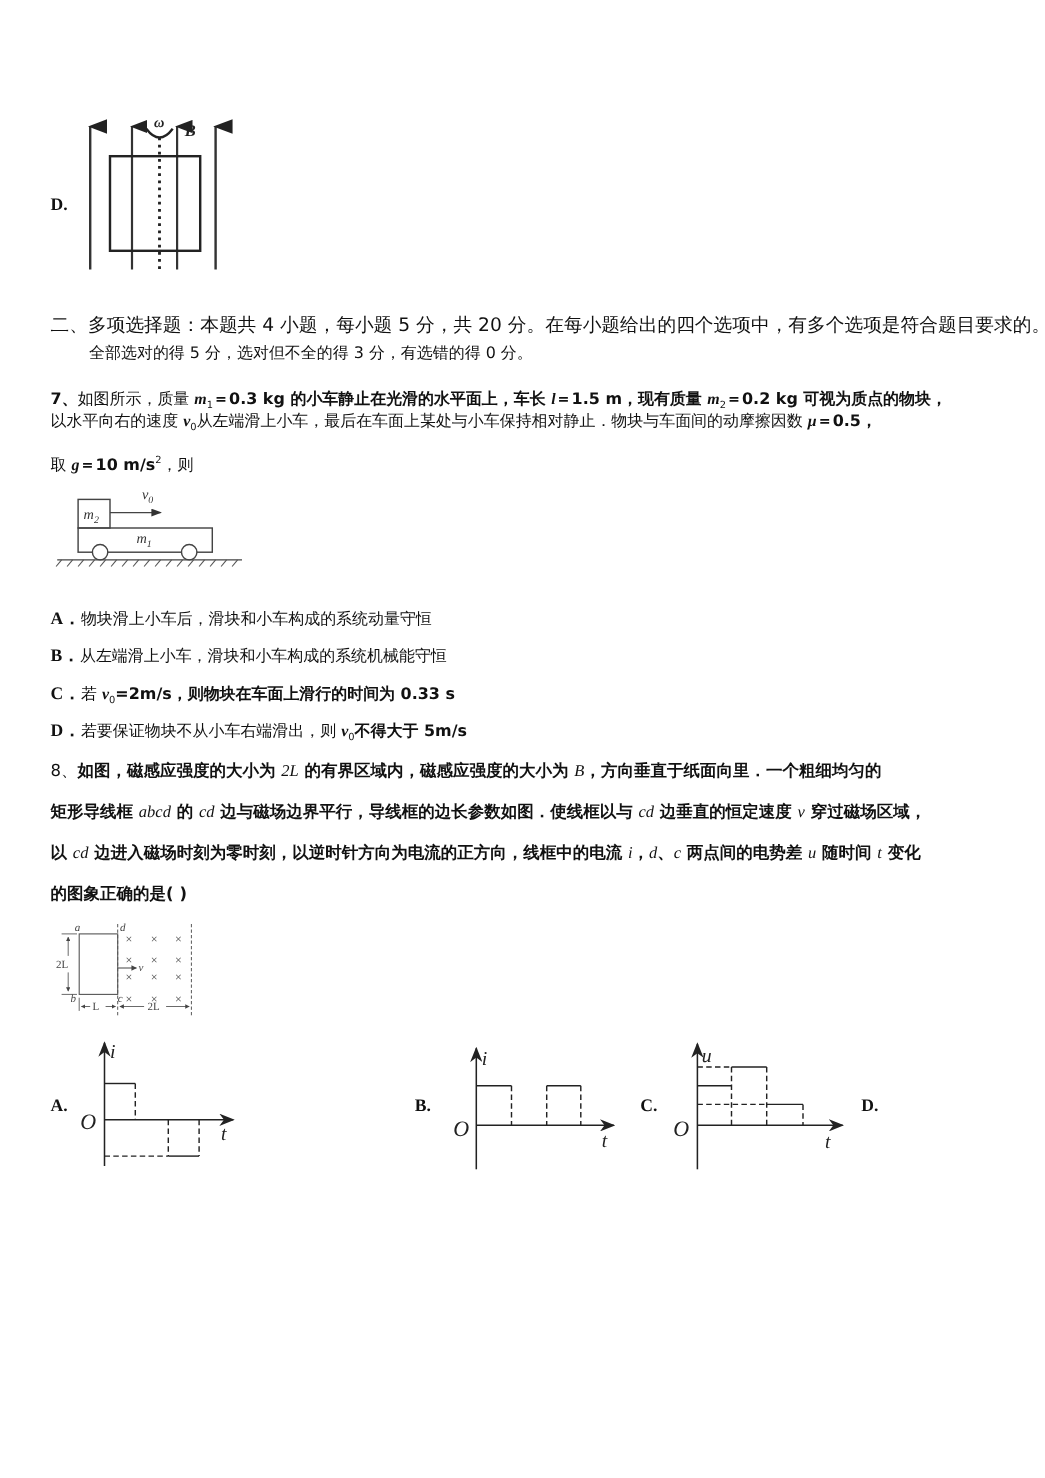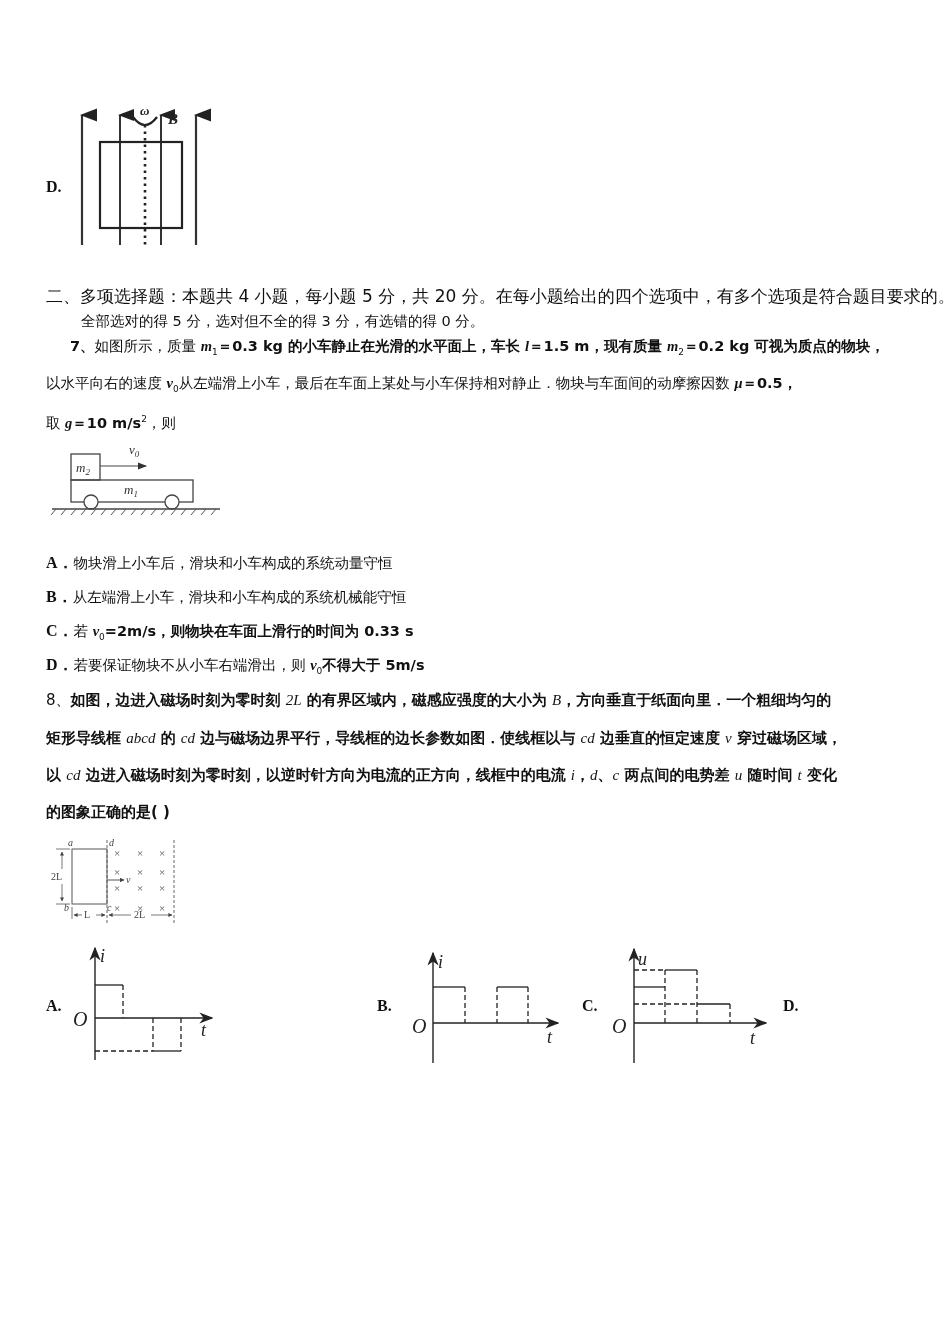"7、如图所示，质量 m1＝0.3 kg 的小车静止在光滑的水平面上，车长" div.line { margin-left: 24px -> none; top: 336px -> 353px }
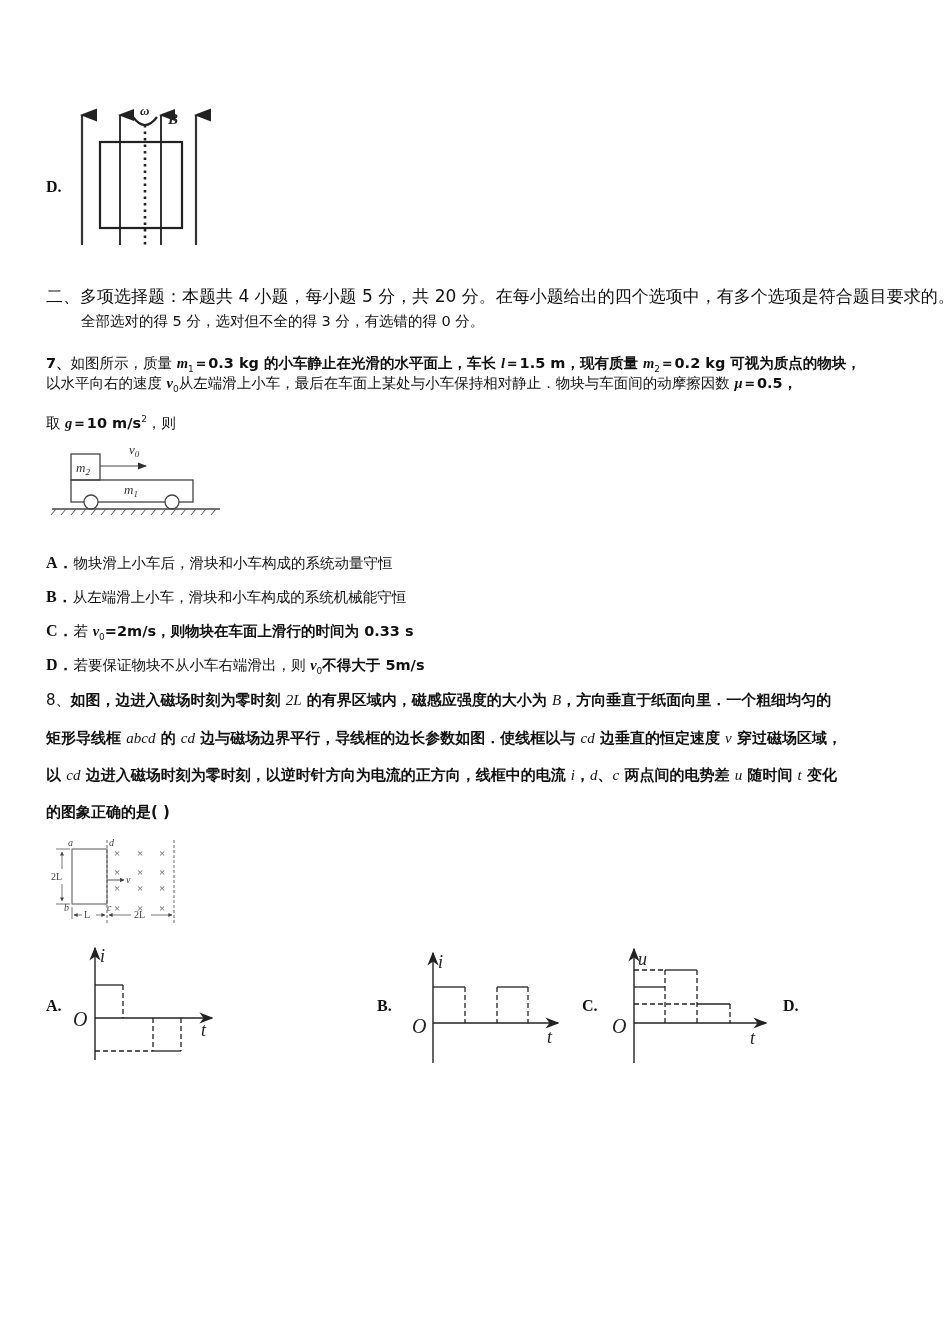"如图，边进入磁场时刻为零时刻" span { text: 边进入磁场时刻为零时刻 -> 磁感应强度的大小为 }
